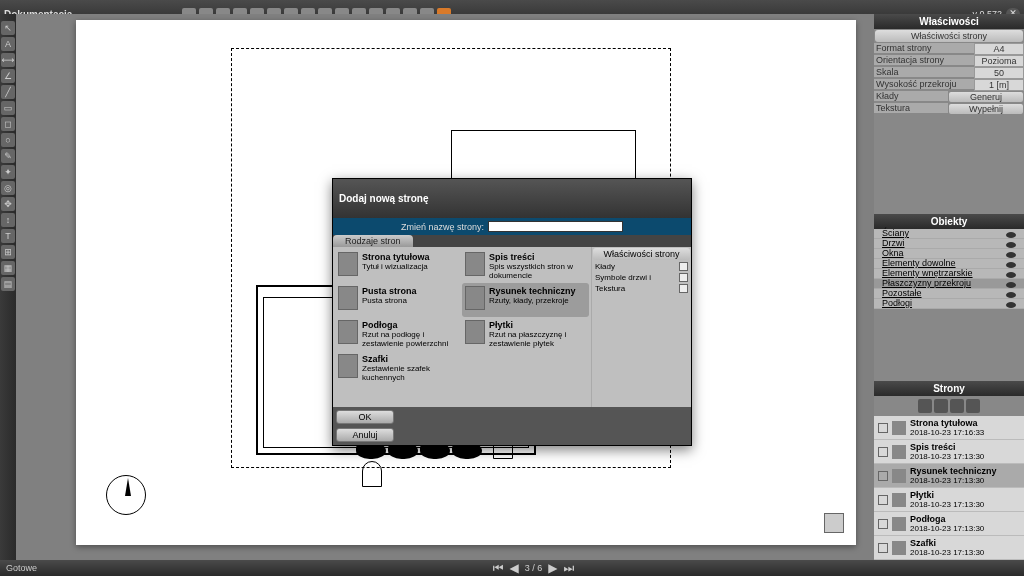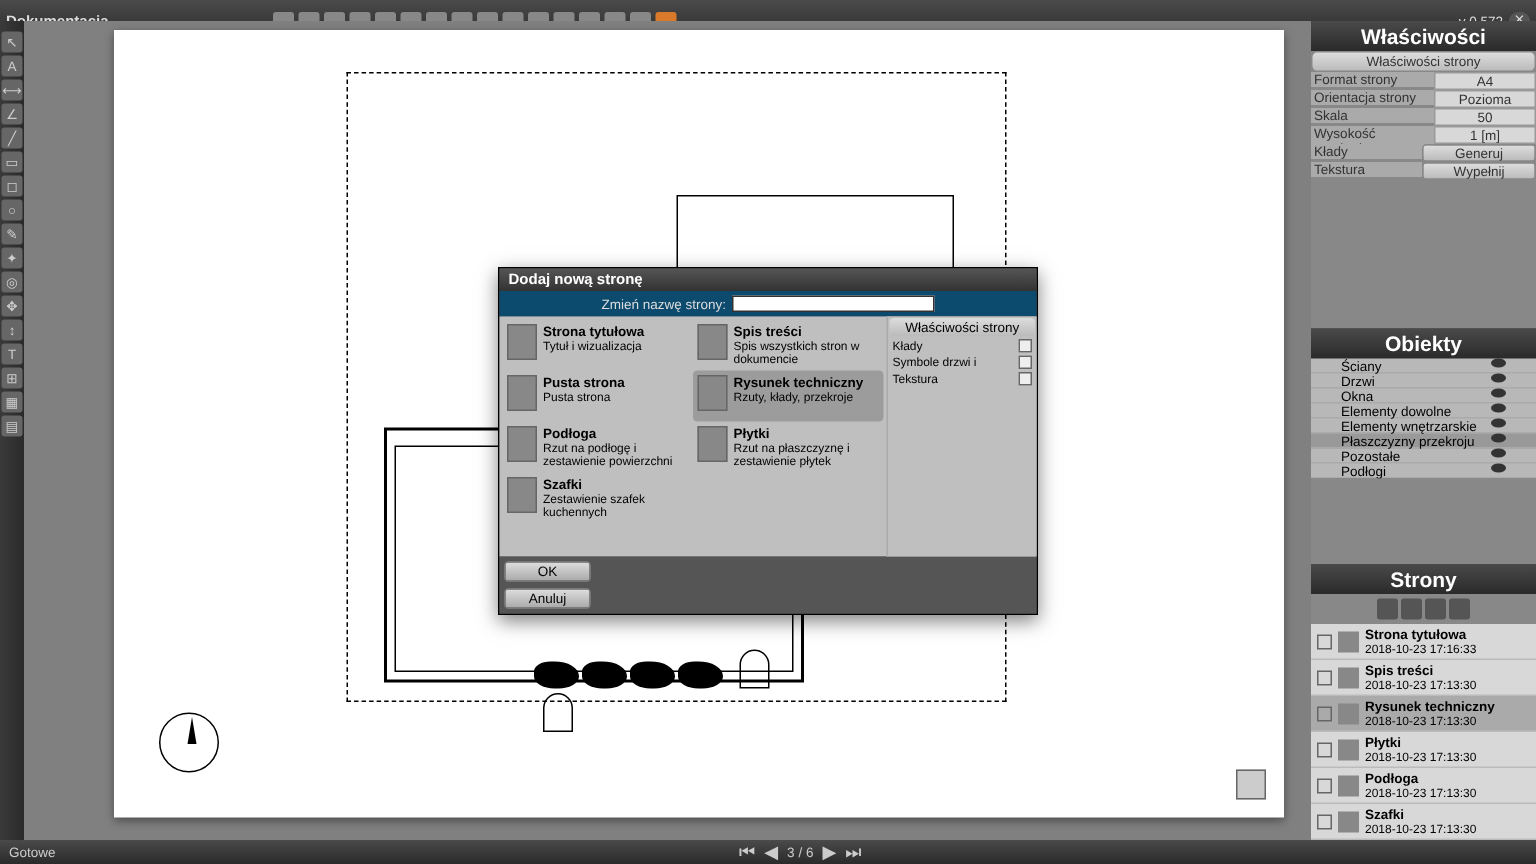"Właściwości" .panel-header { font-size: 14px -> 10px }
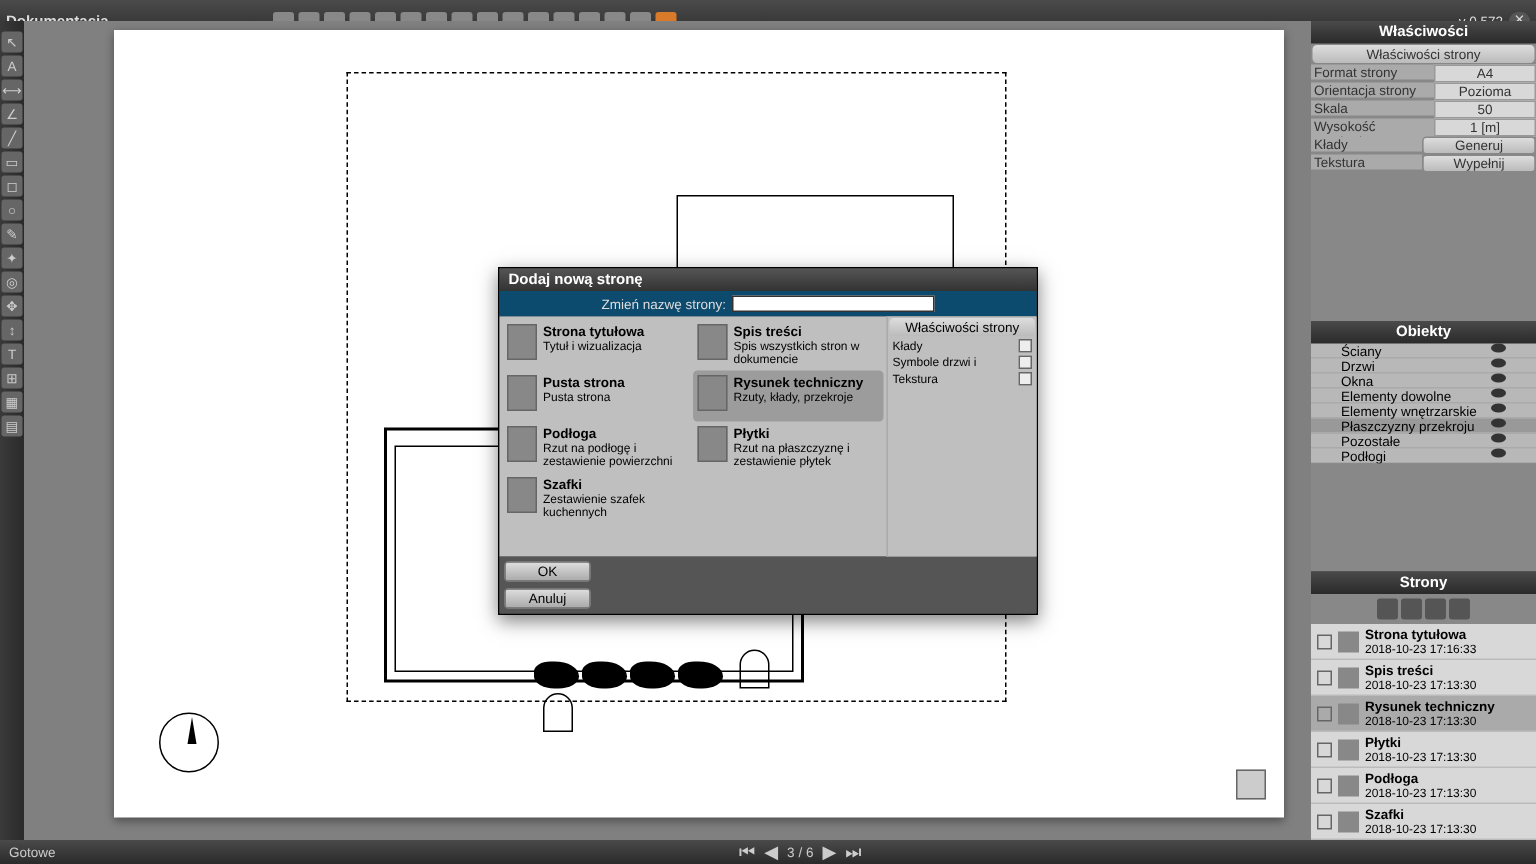"A4" .props-row .val { width: 68px -> 50px }
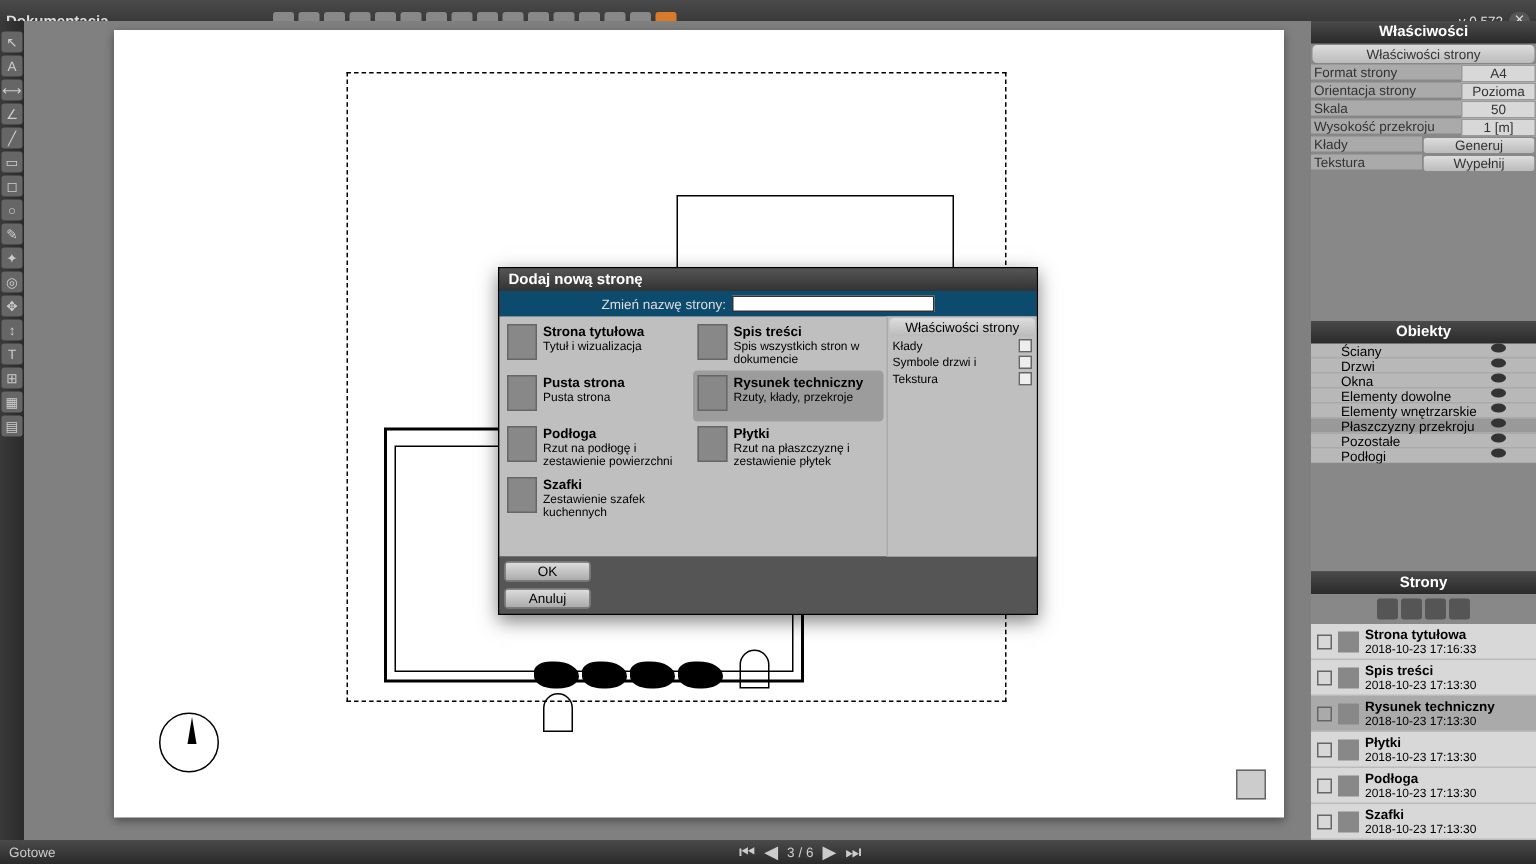"Dodaj nową stronę" .dialog-title { padding: 2px 6px -> 14px 6px }
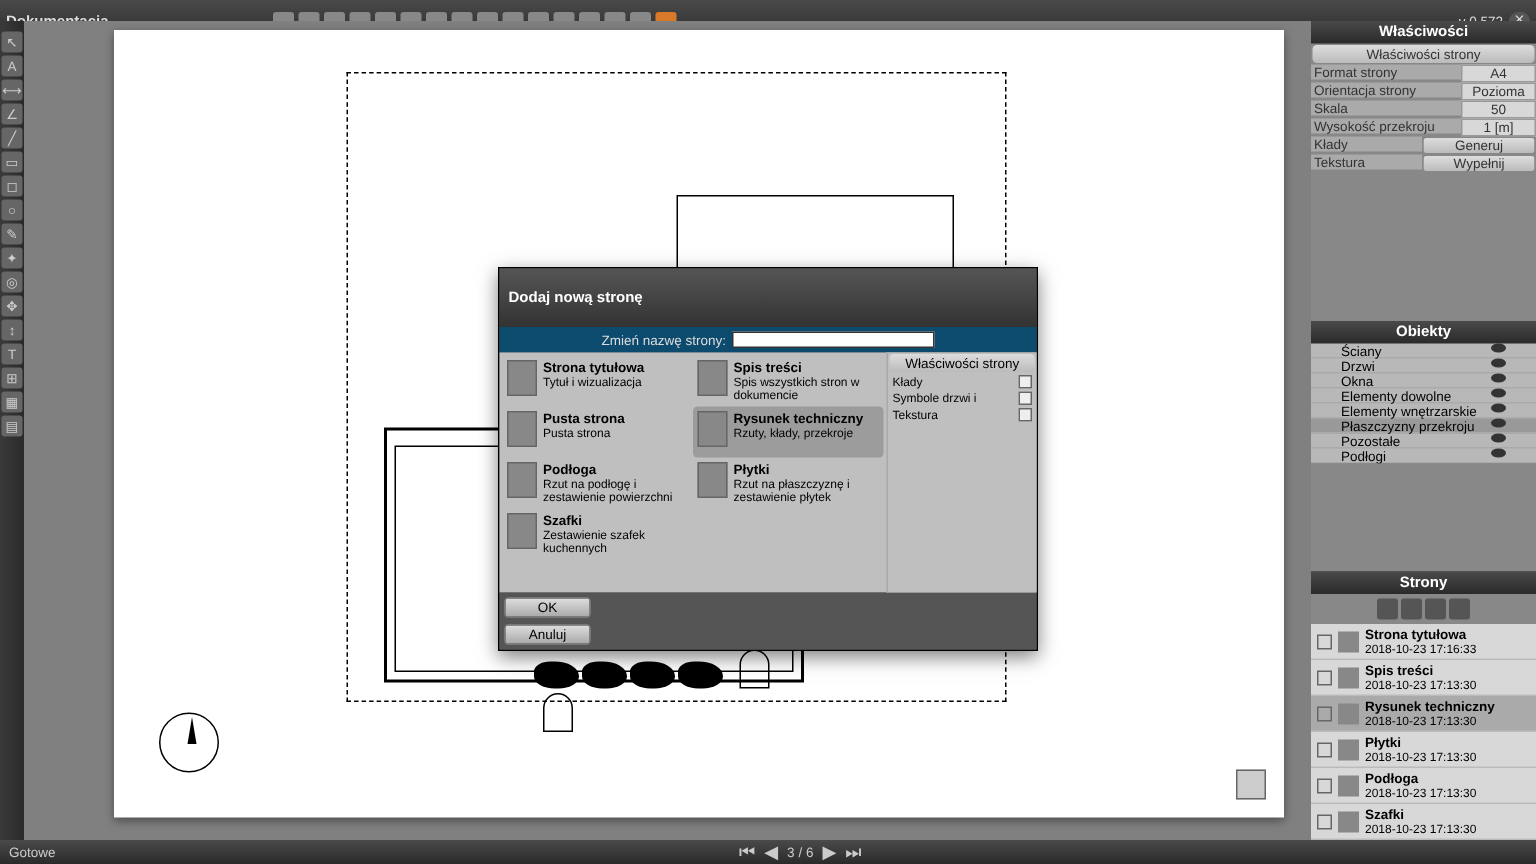"Ściany" .obj-row { align-items: flex-start -> flex-end; padding: 0 20px -> 0 8px; text-decoration: none -> underline }
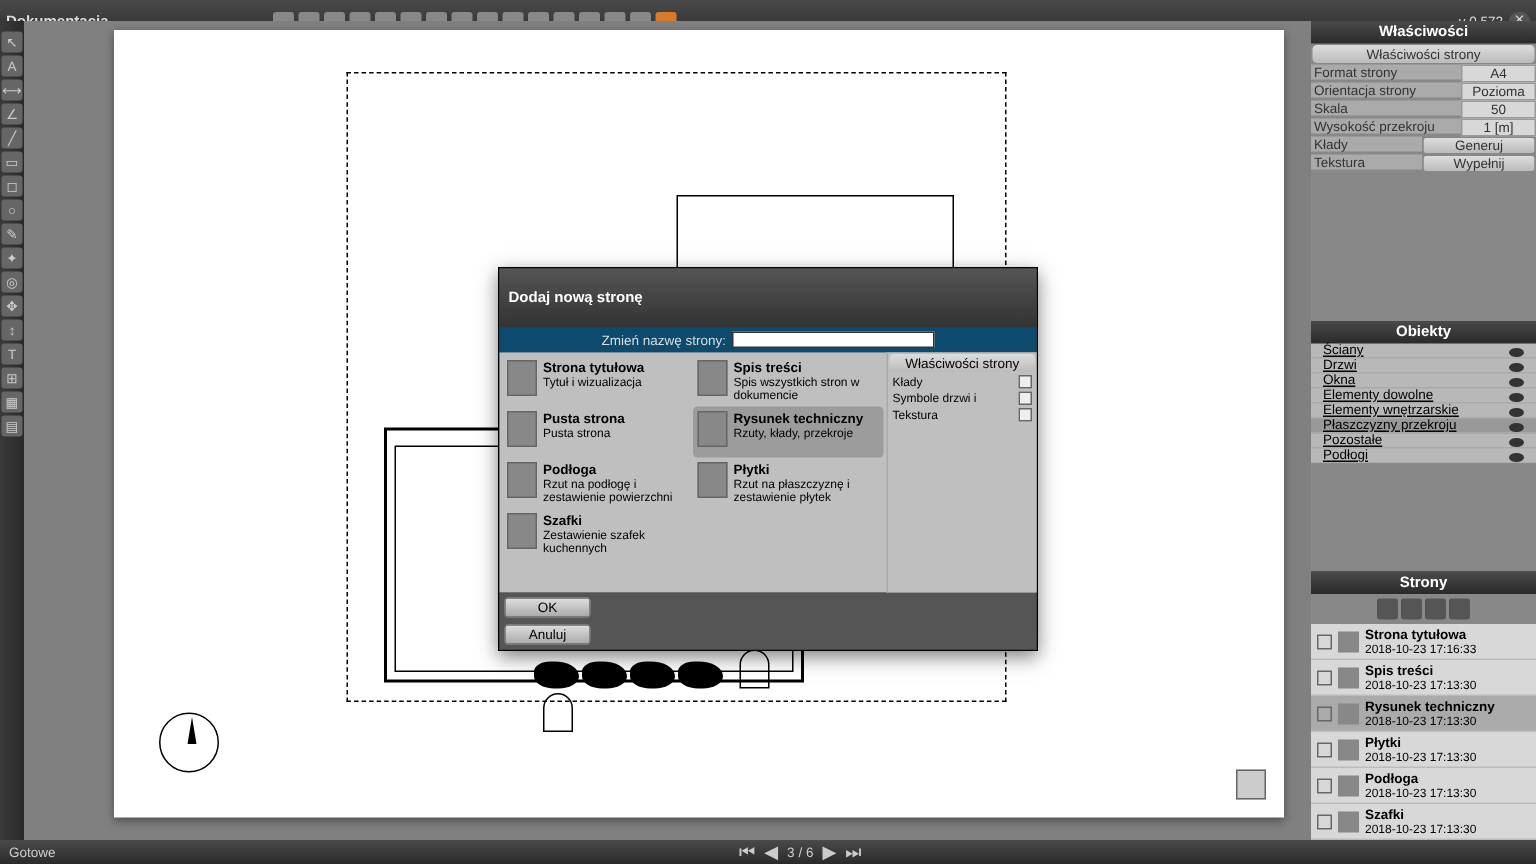"Rodzaje stron" div.tabs { html: none -> <div> <div>Rodzaje stron</div> </div> }
